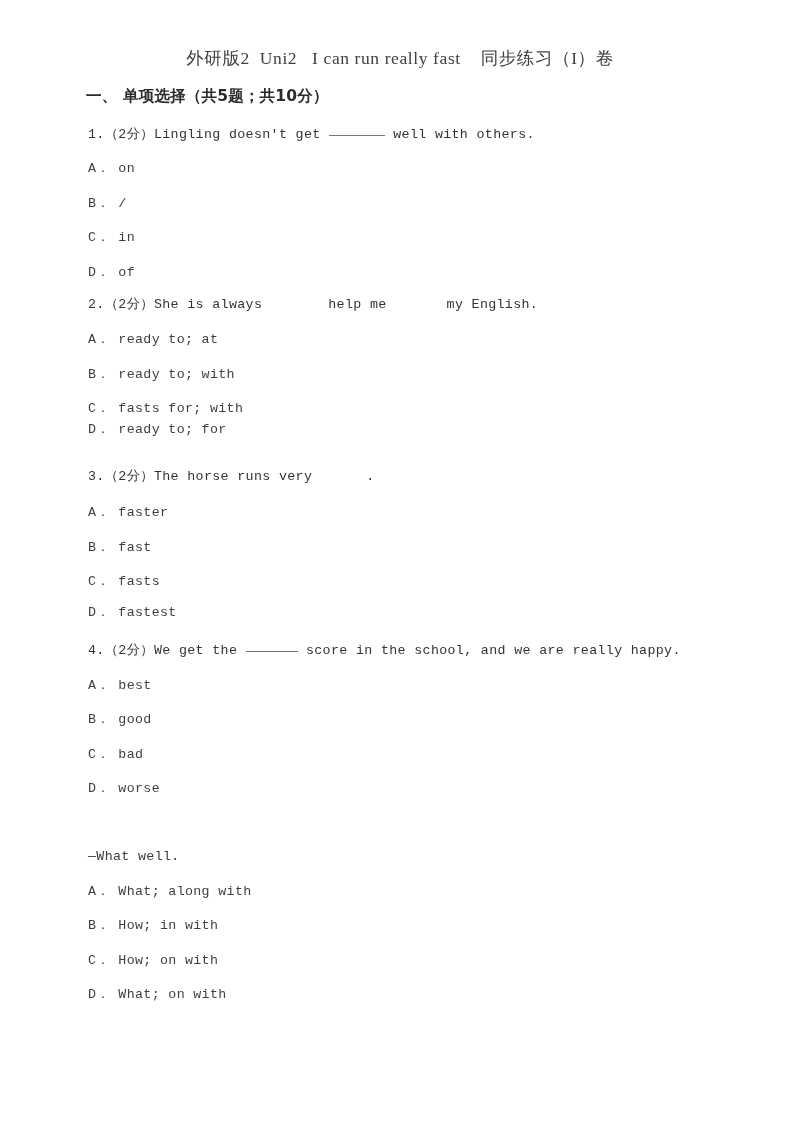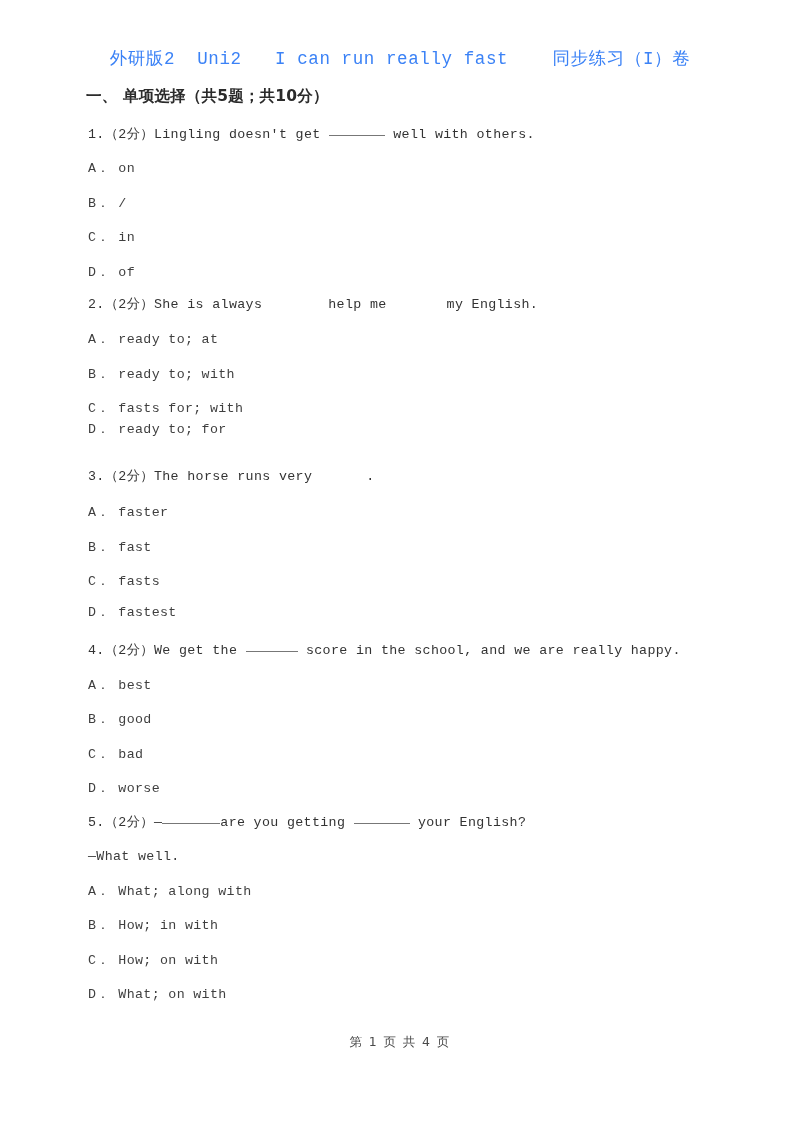"外研版2 Uni2 I can run" .doc-title { color: #3b82f6 -> #404040; font-family: Liberation Mono, monospace -> Liberation Serif, serif }
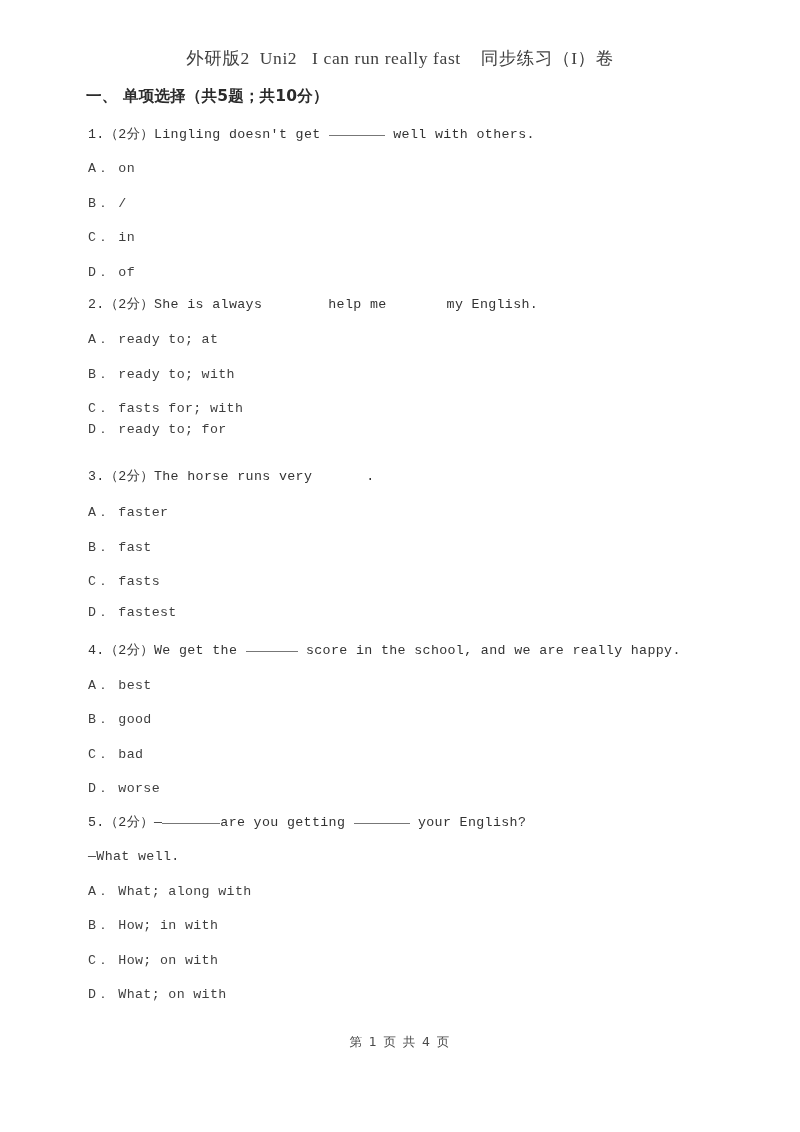"5.（2分）— are you getting your" div.q-line { html: <div><span>5.</span><span>（2分）</span><span>—</span><span></span><span>are you getting</span> <span></span> <span>your English?</span></div> -> none }
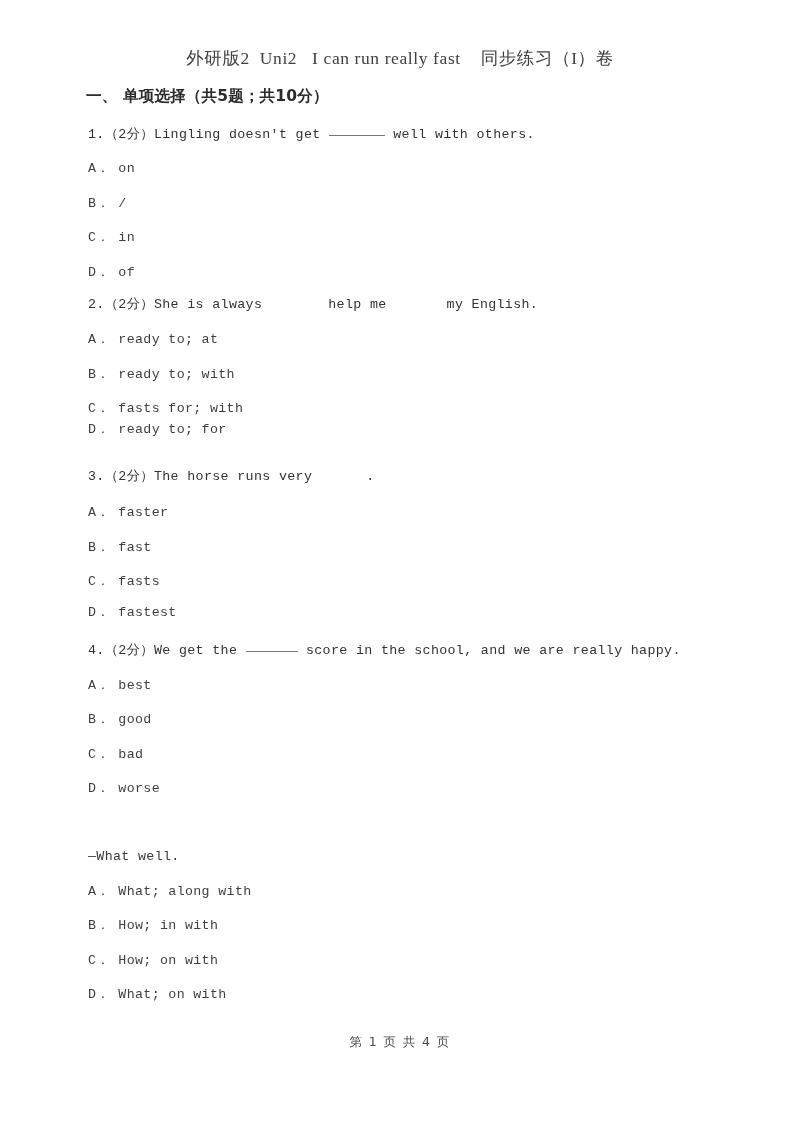"第 1 页 共 4" div.footer { html: <div>第 1 页 共 4 页</div> -> none }
